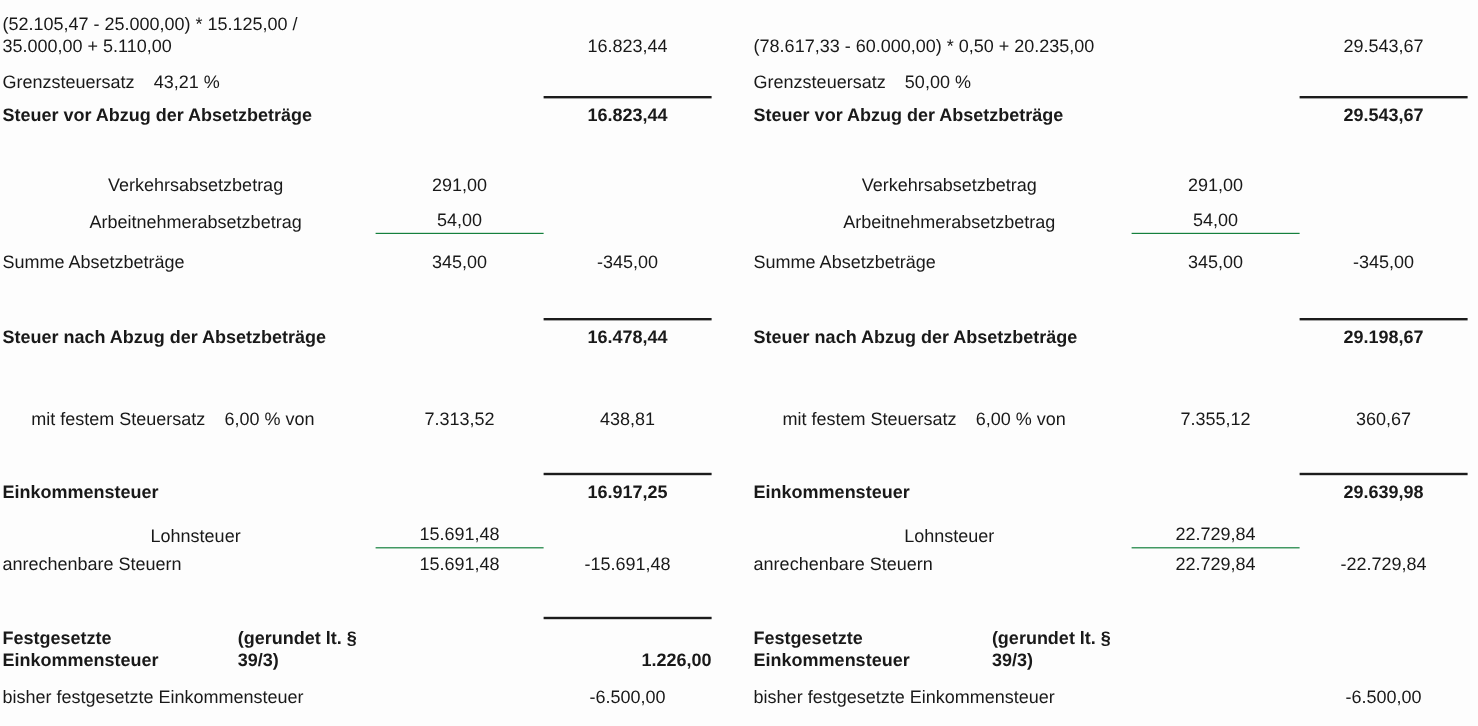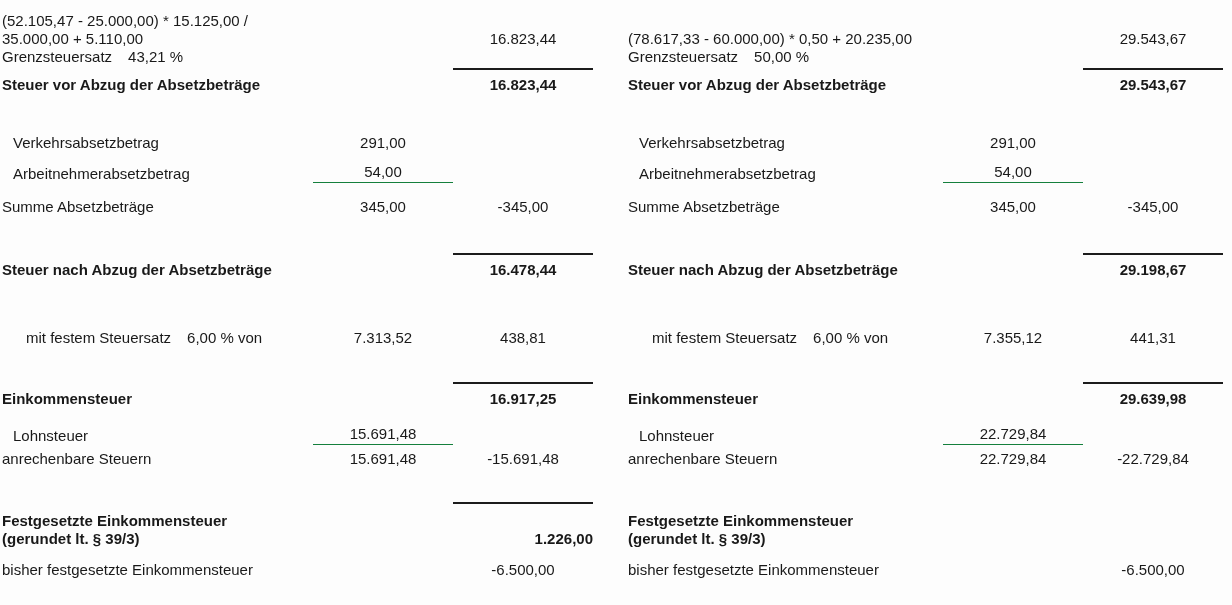"Grenzsteuersatz 43,21 %" .r-marginal { margin-top: none -> 12px }
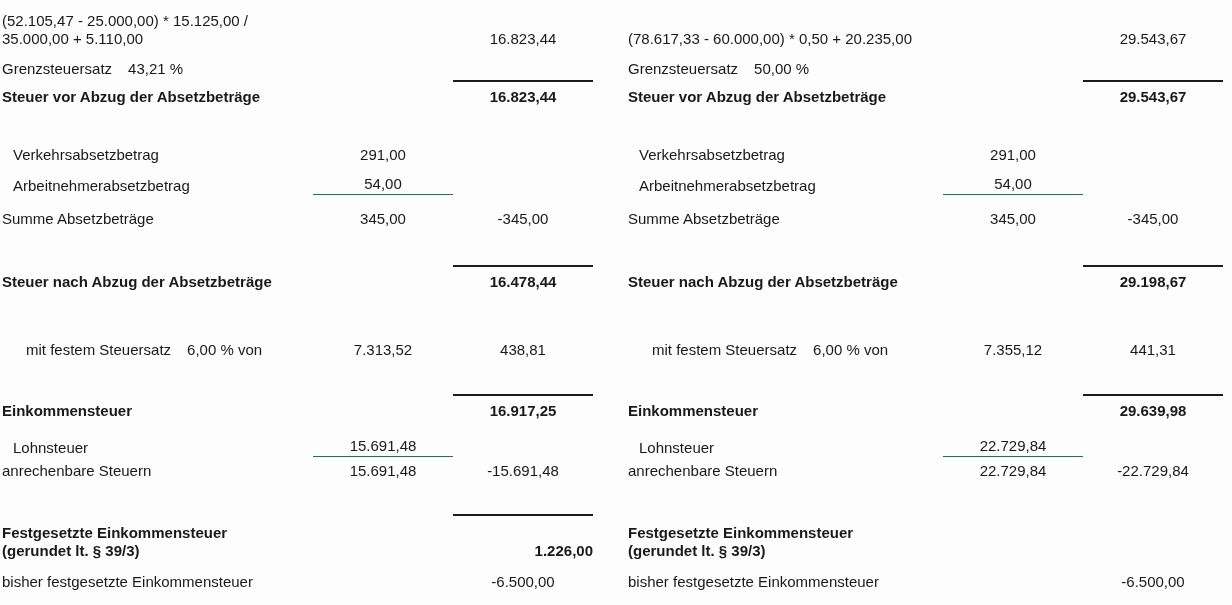"Verkehrsabsetzbetrag" .ind { text-align: none -> center }
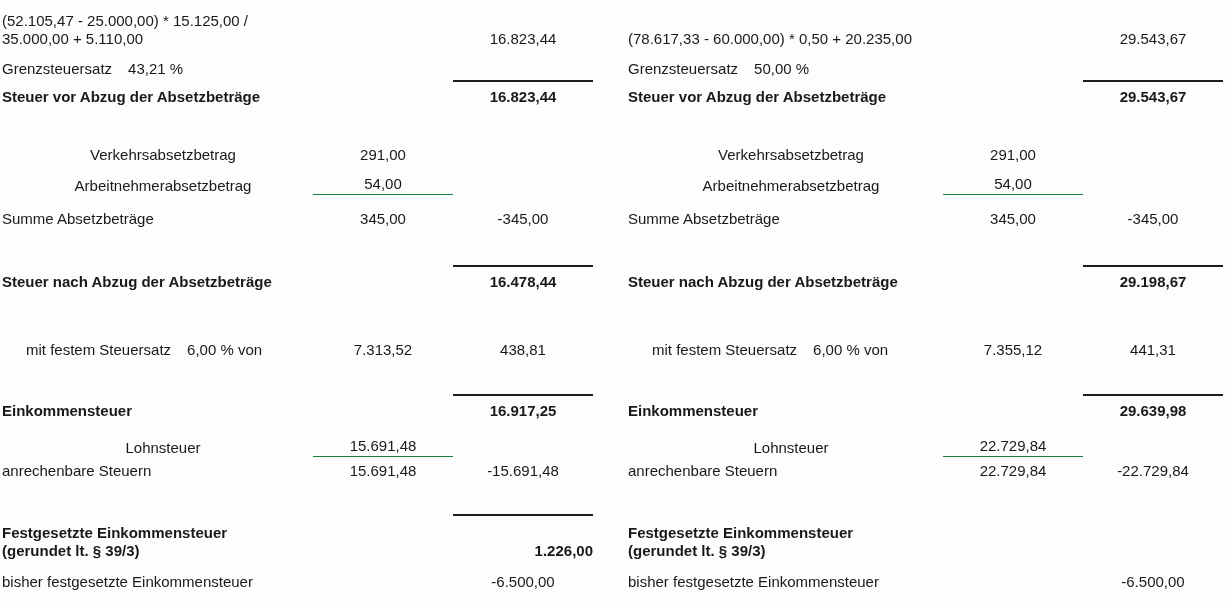"441,31" div.num { text: 441,31 -> 360,67 }
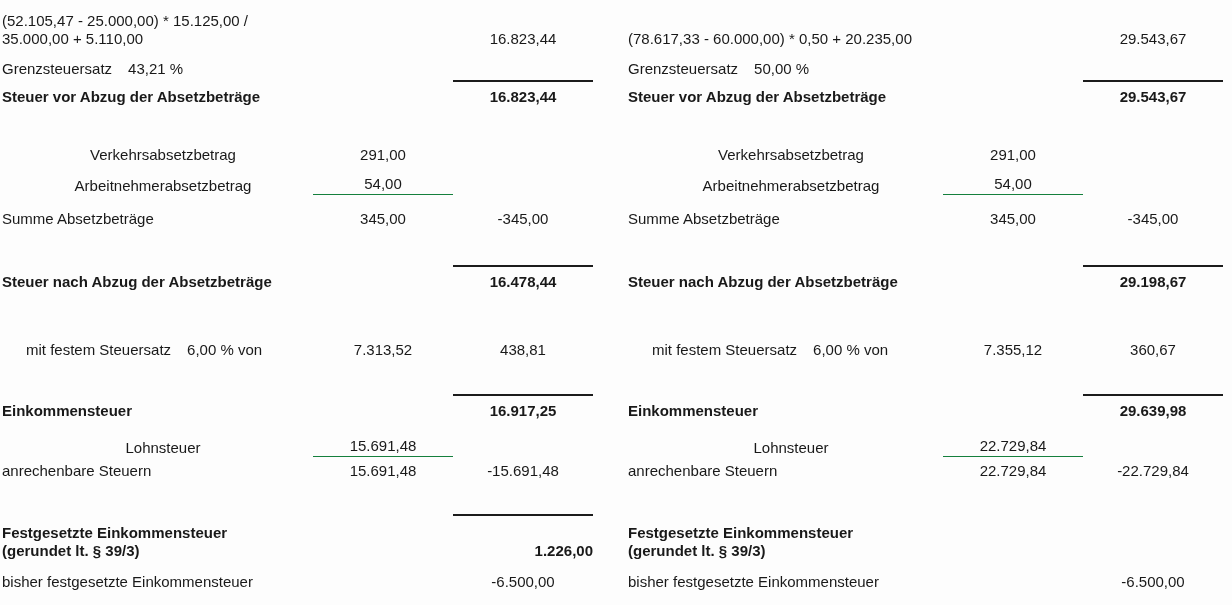"Festgesetzte Einkommensteuer" .r-assessed .label { flex-direction: column -> row; gap: none -> 8px }
